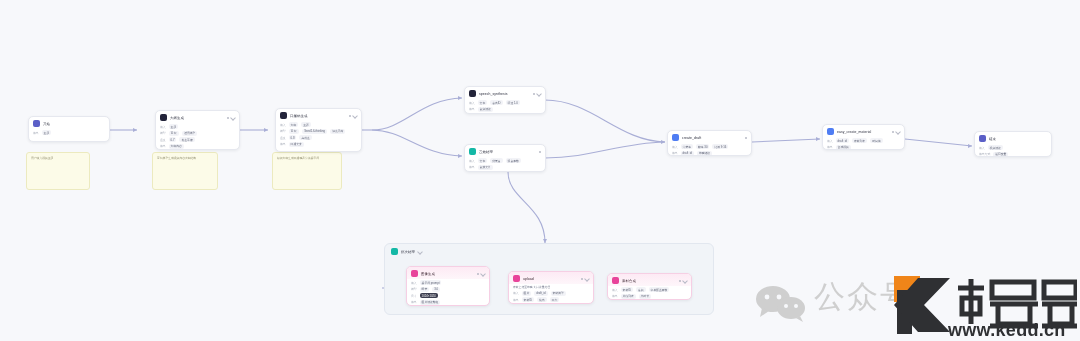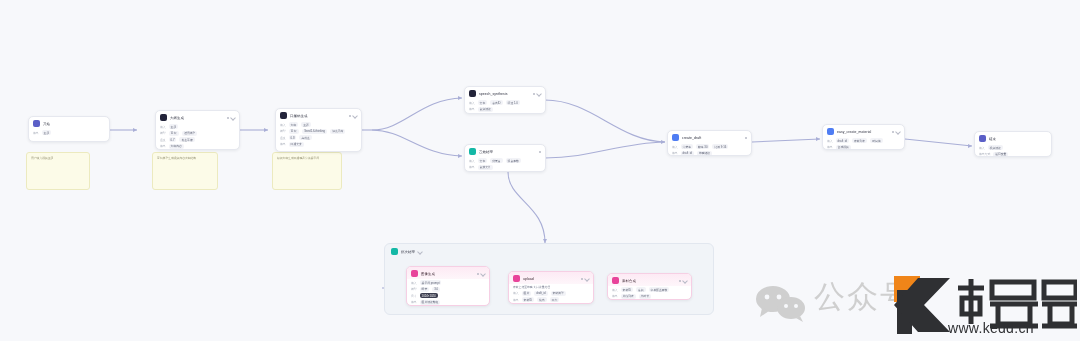"www.kedd.cn" .wm-url { font-size: 14px -> 18px; font-weight: normal -> bold }
